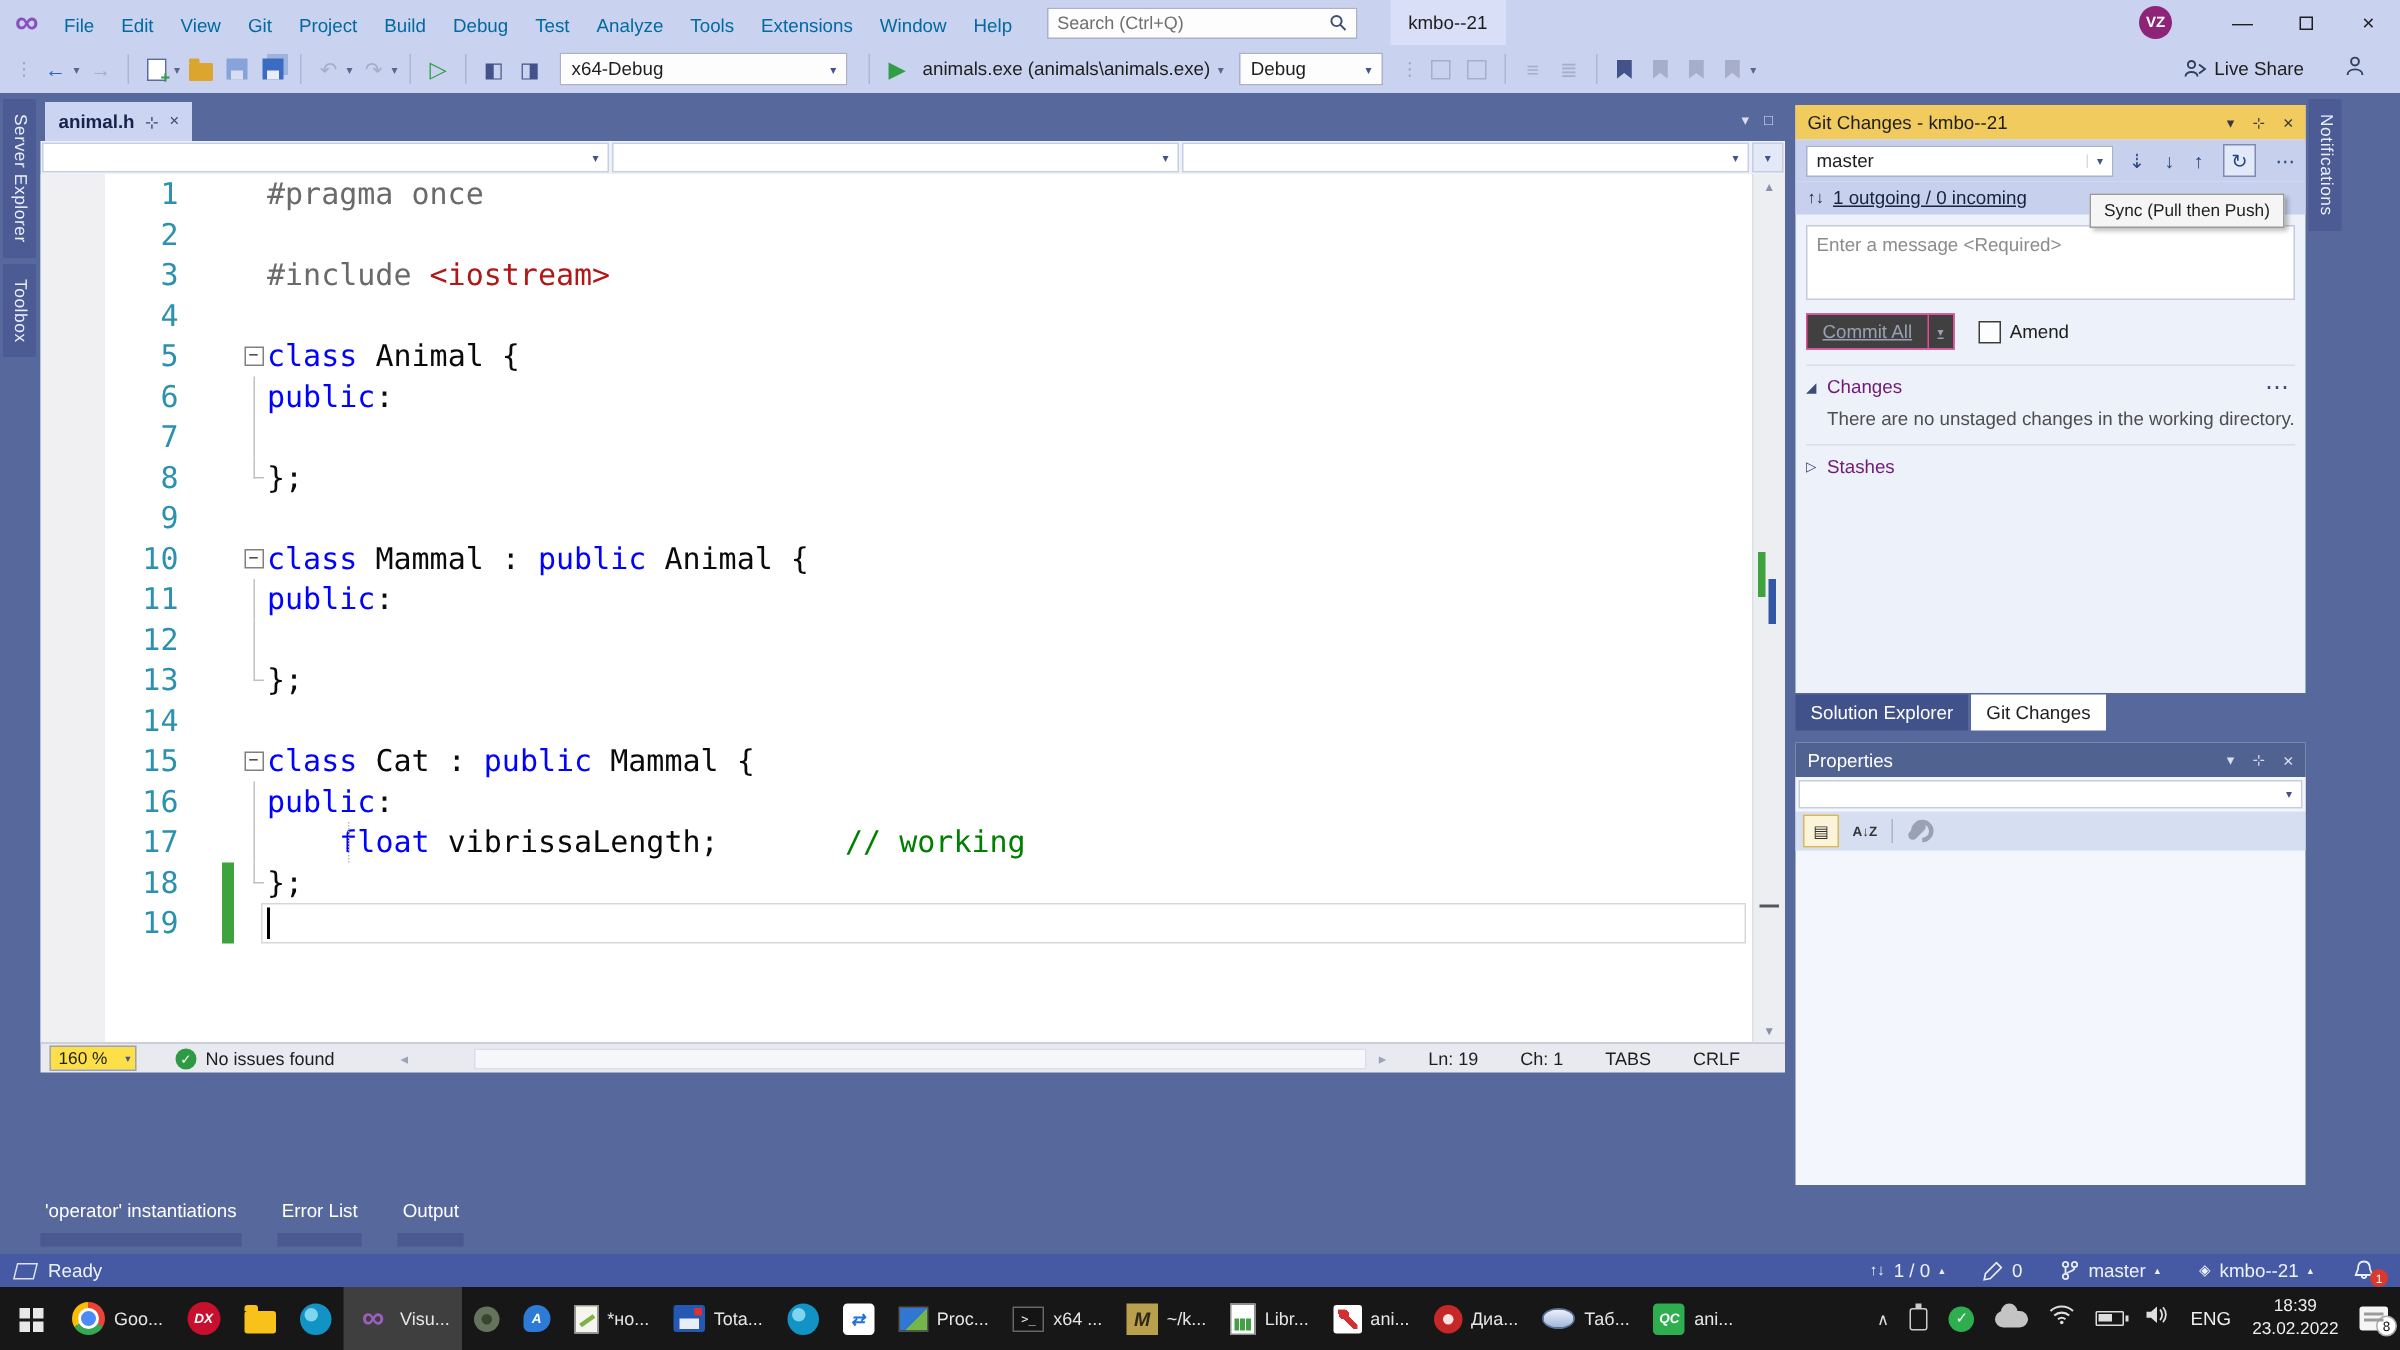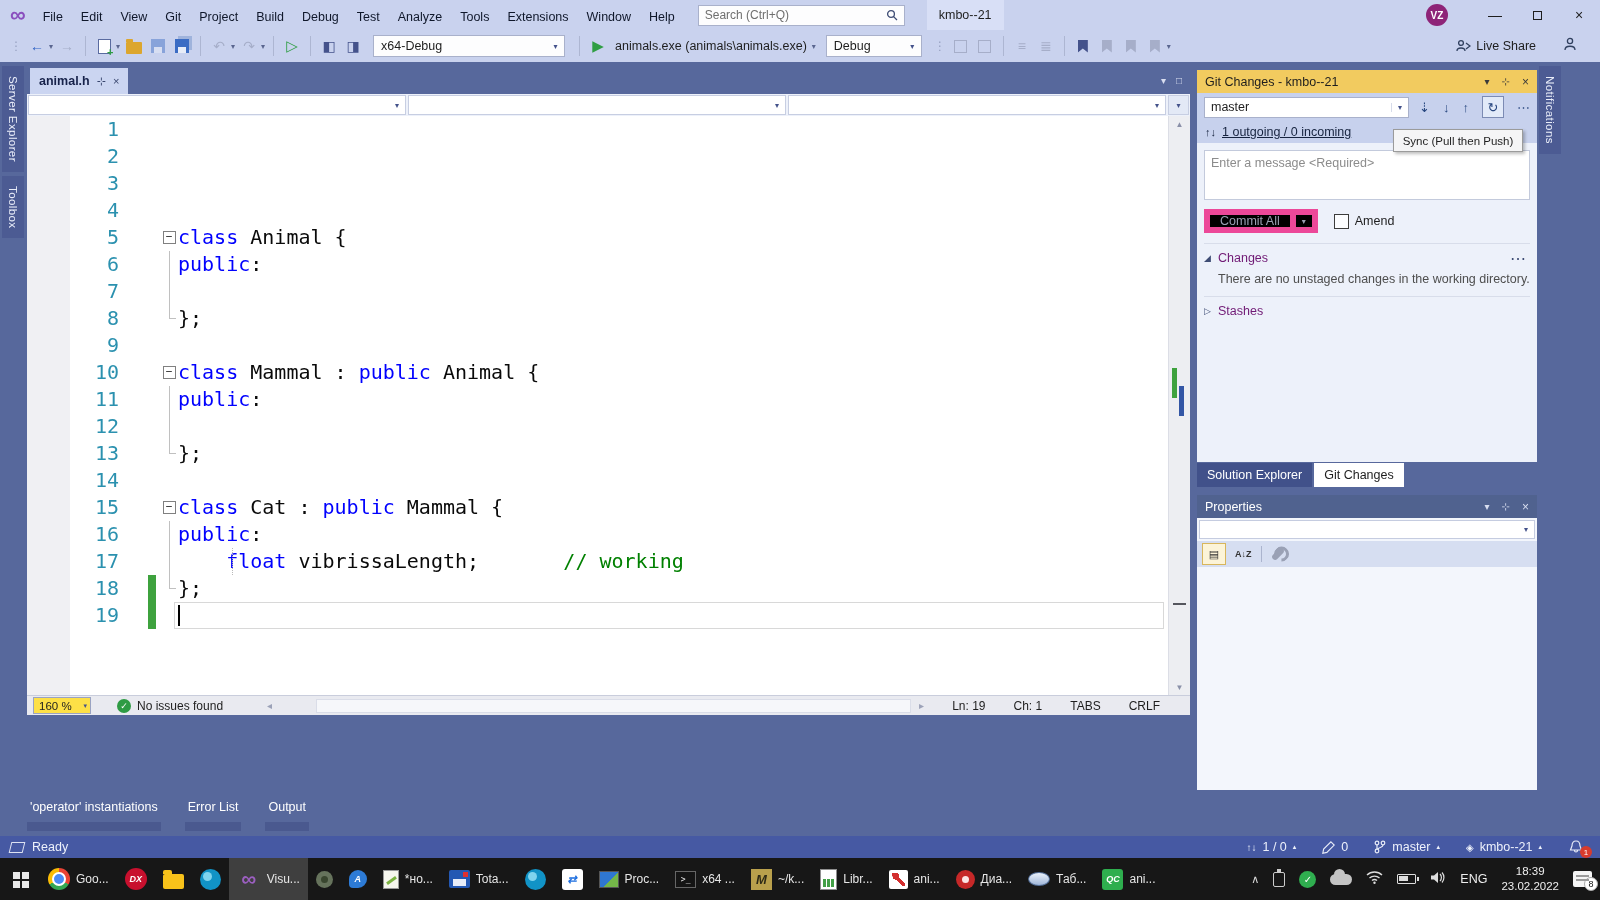"File" .menu-item { color: #0f172a -> #0369a1 }
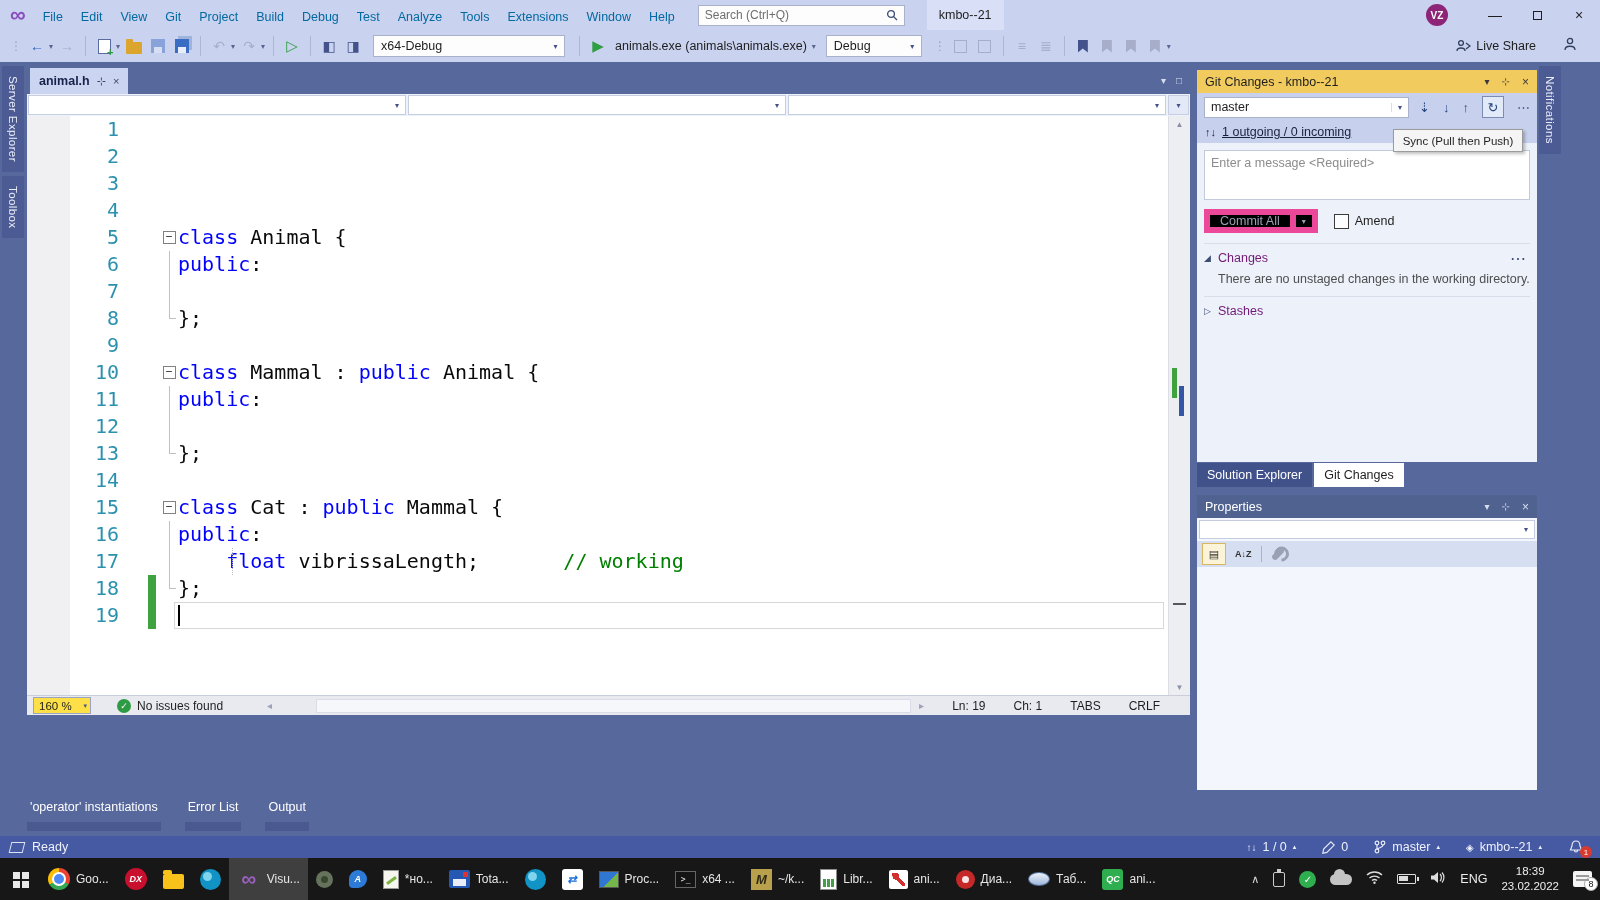"#pragma once" pre.codecell { html: none -> <pre><span>#pragma once</span></pre> }
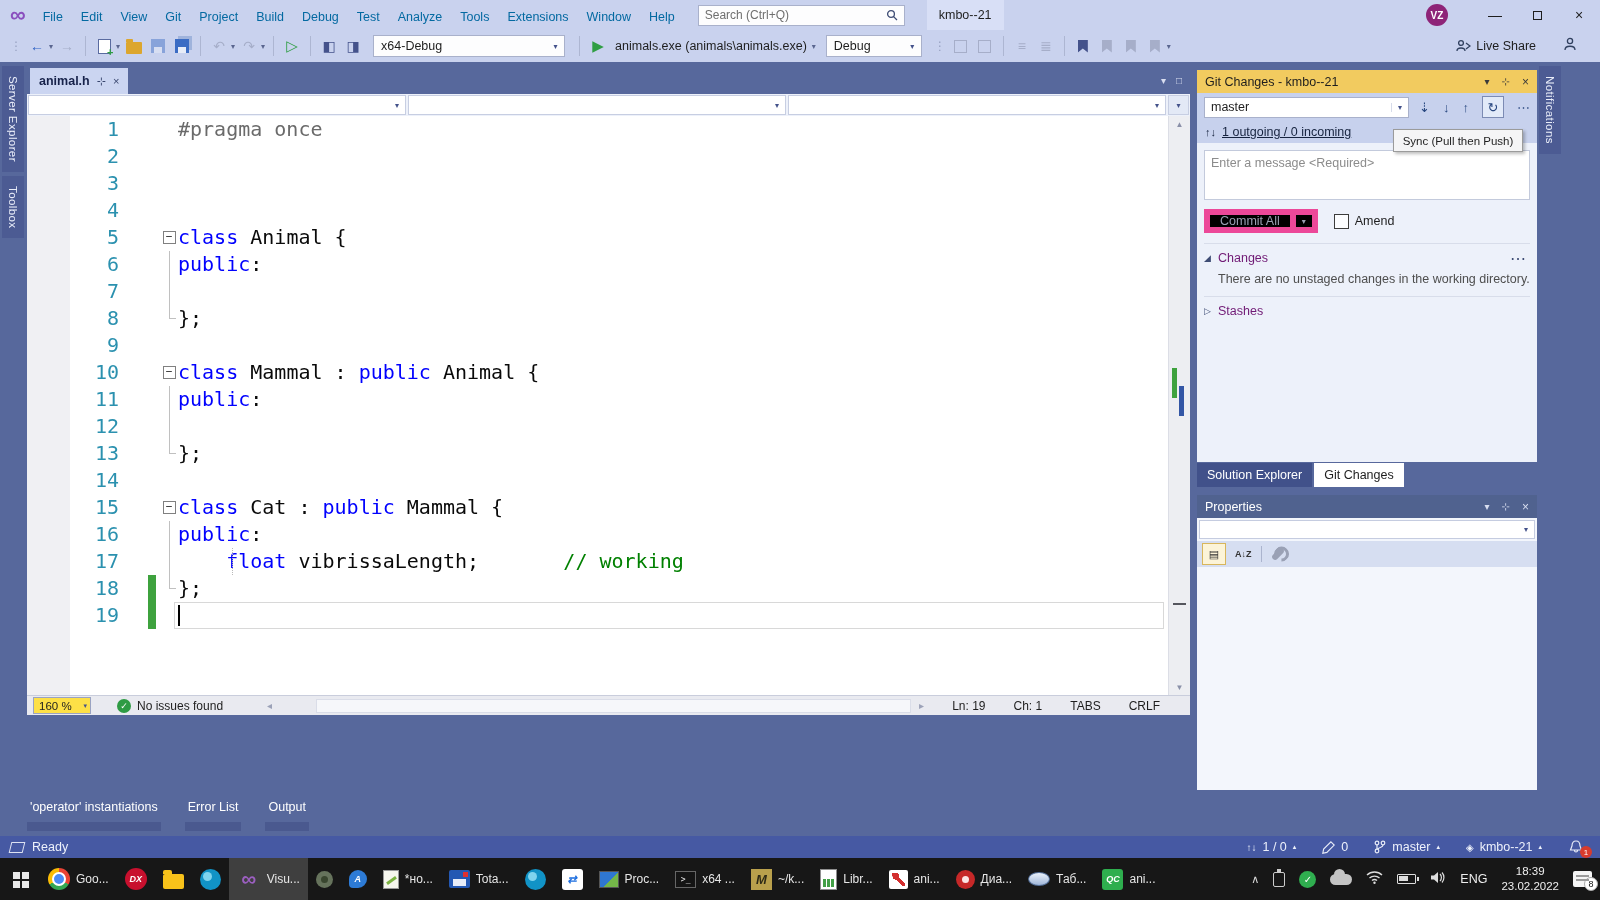"#include <iostream>" pre.codecell { html: none -> <pre><span>#include </span><span>&lt;iostream&gt;</span></pre> }
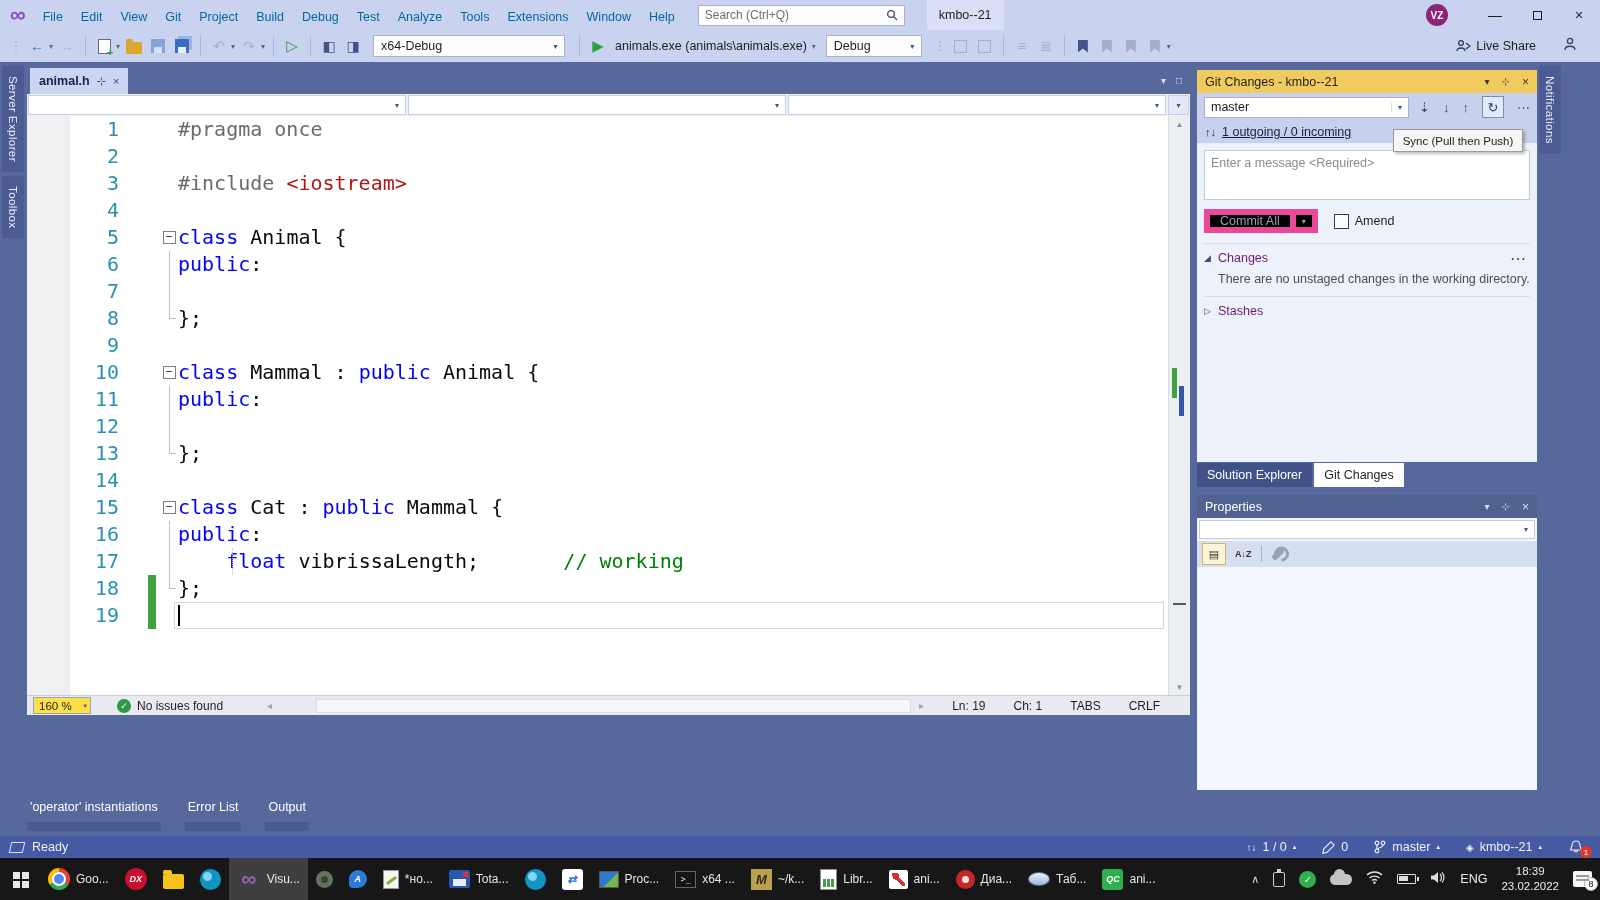"Commit All" .cbtn { background: #000000 -> #404040; border: 6px solid #ec4899 -> 1px solid #ec4899; text-decoration: none -> underline }
